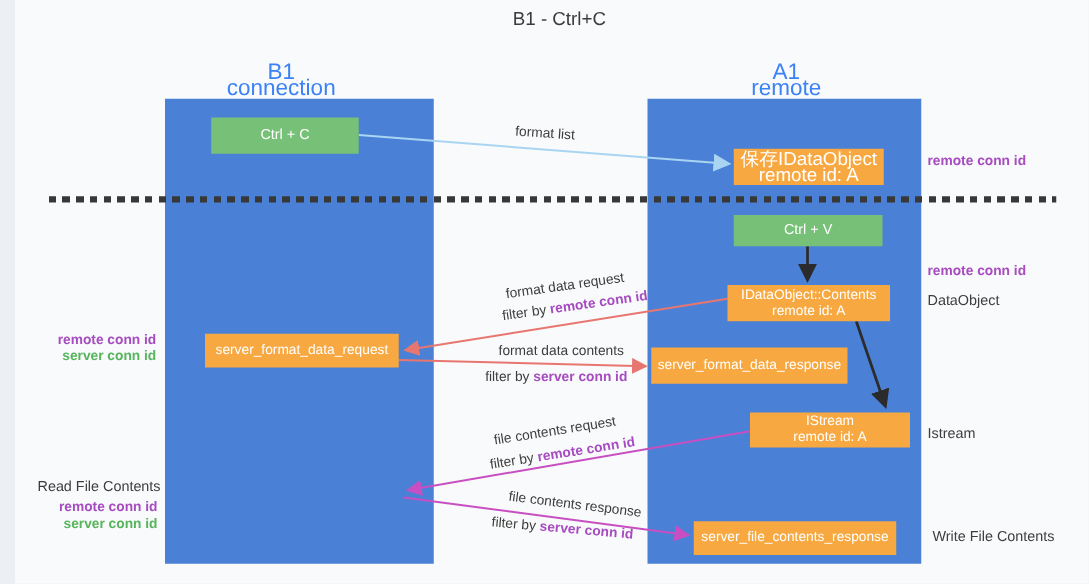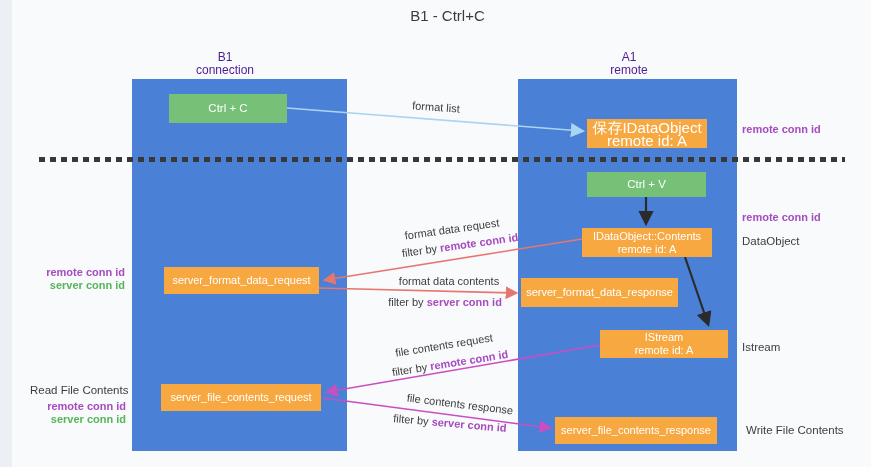"B1" .lane-header { color: #4c1d95 -> #3b82f6; font-size: 12px -> 18px }
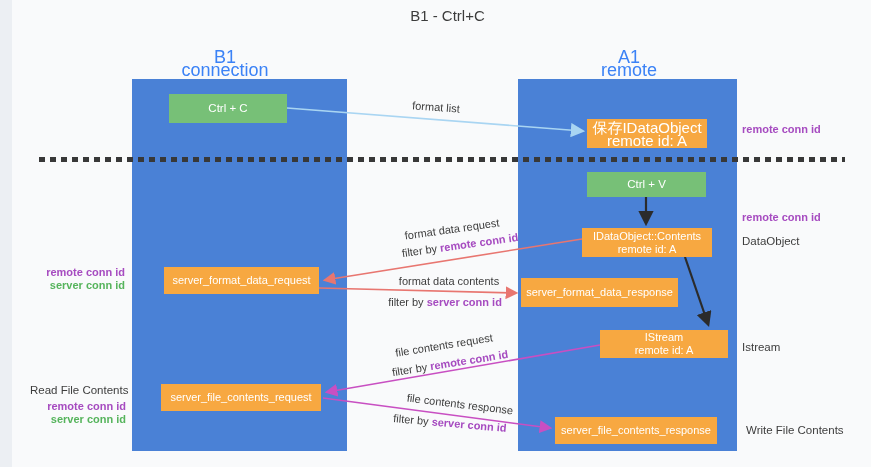"server_file_contents_request" div.node { html: <div> <div>server_file_contents_request</div> </div> -> none }
